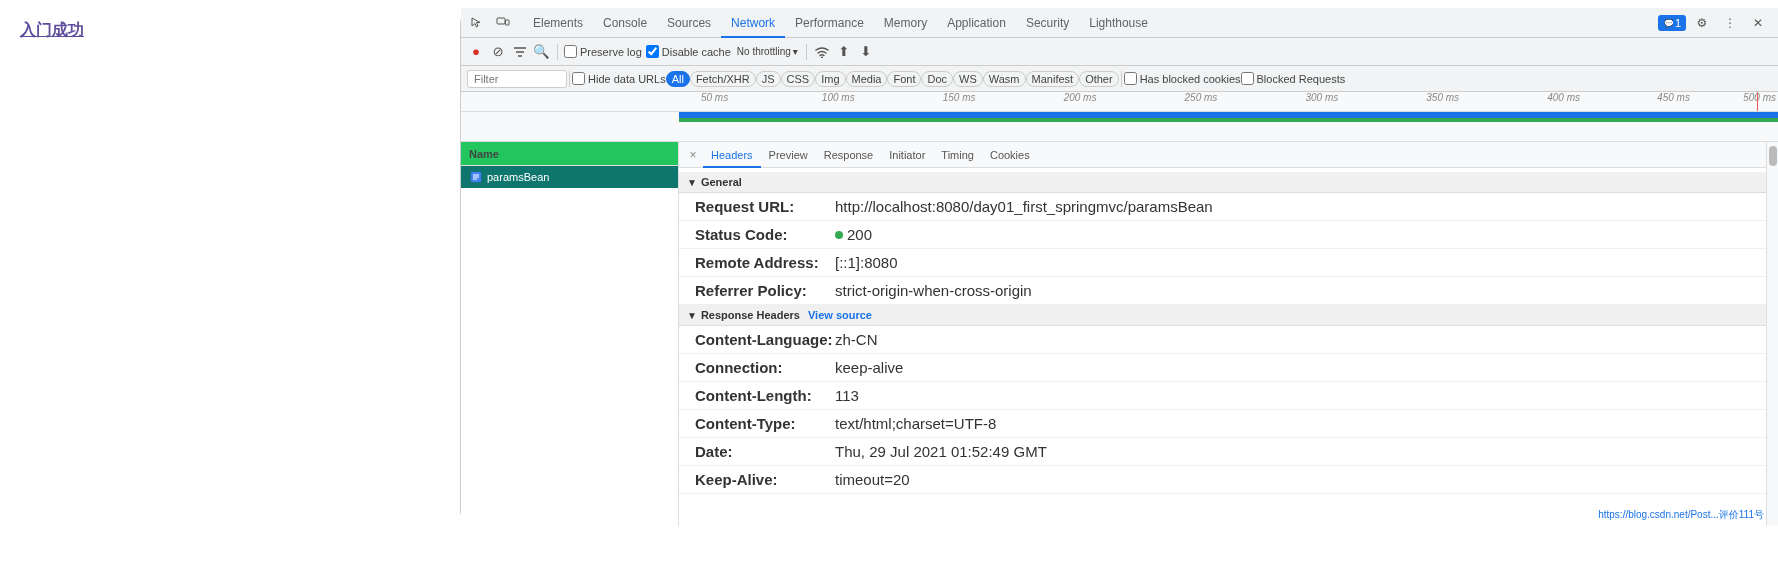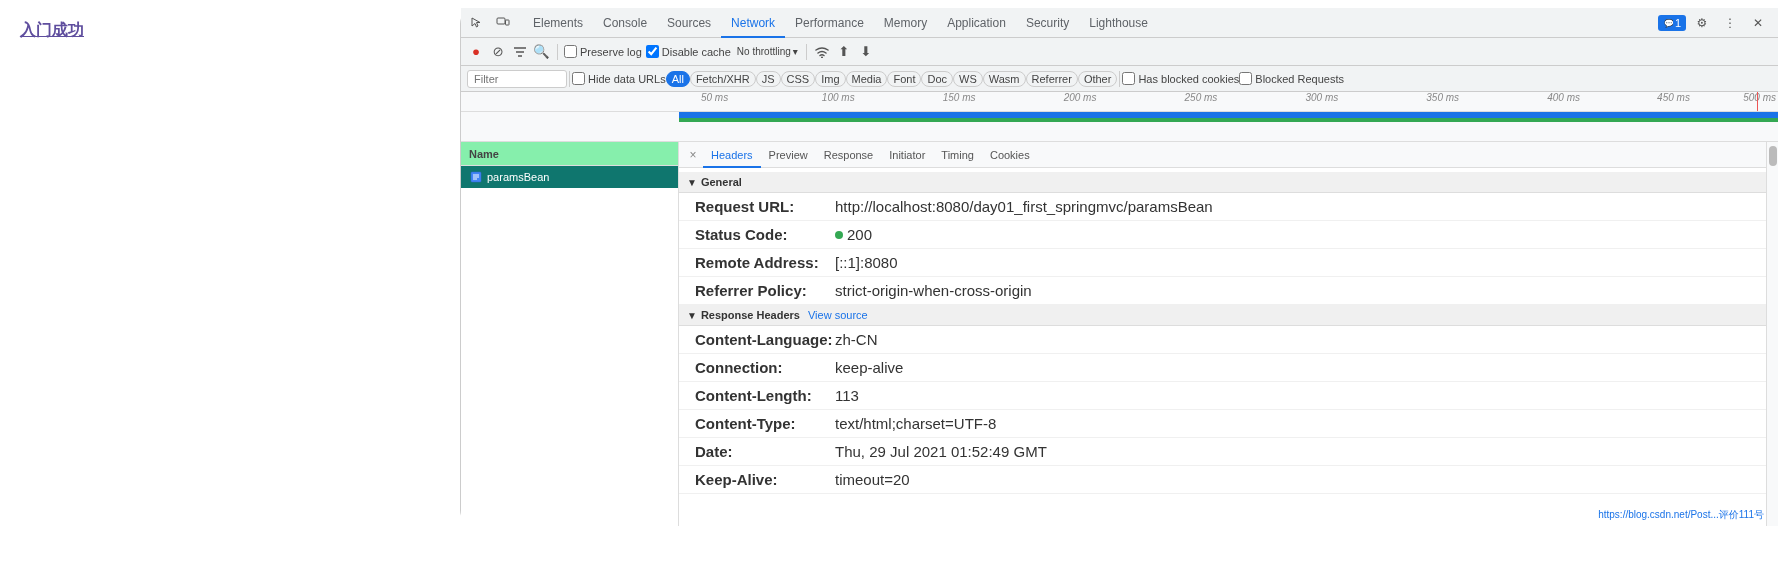"Referrer" button.filter-btn { text: Referrer -> Manifest }
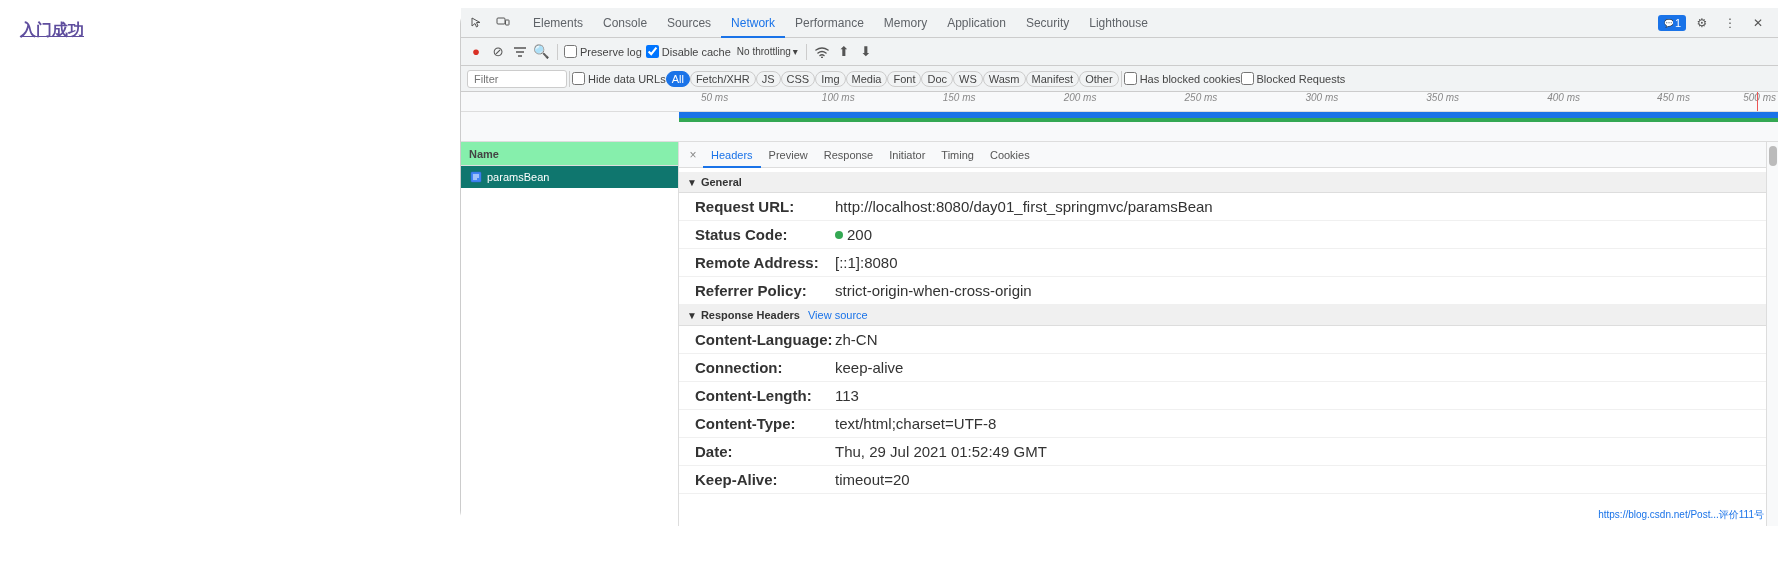"Name" .file-list-header { background: #86efac -> #22c55e }
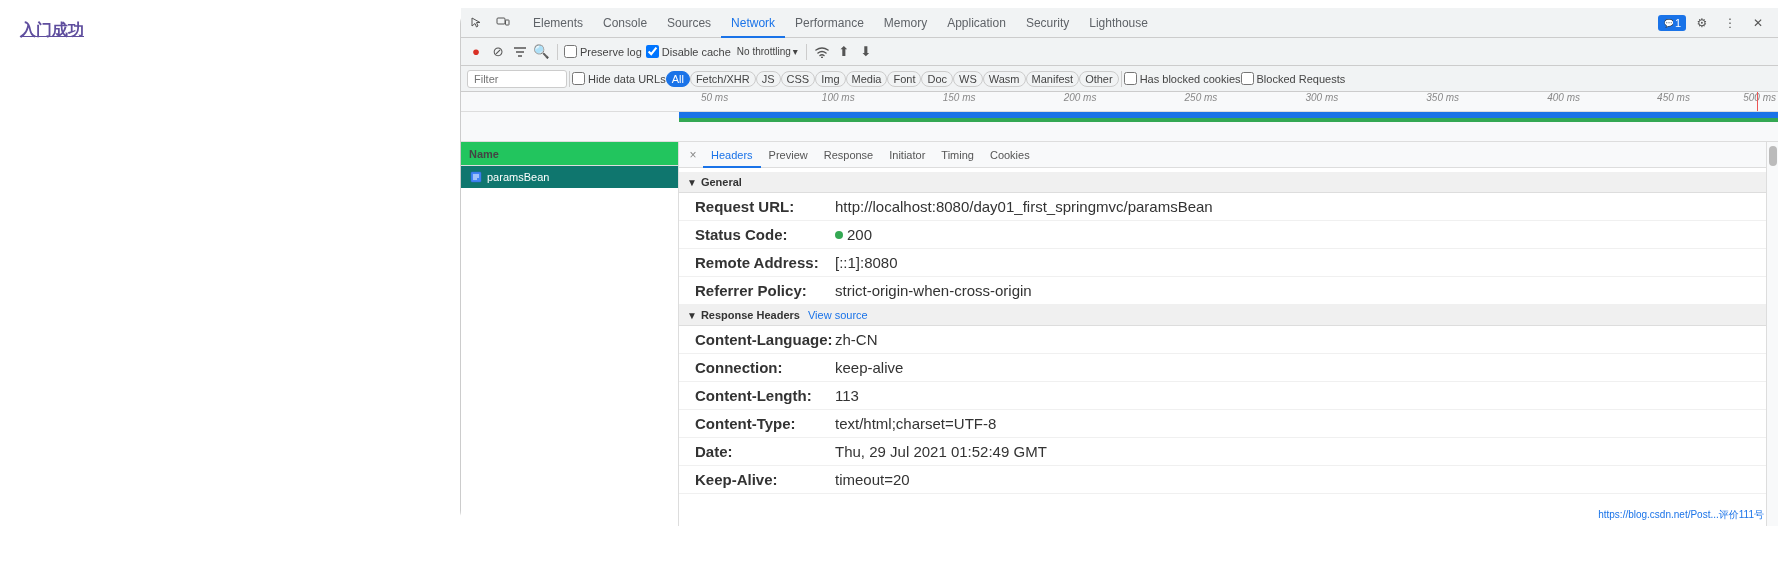"View source" .section-link { font-weight: normal -> bold }
